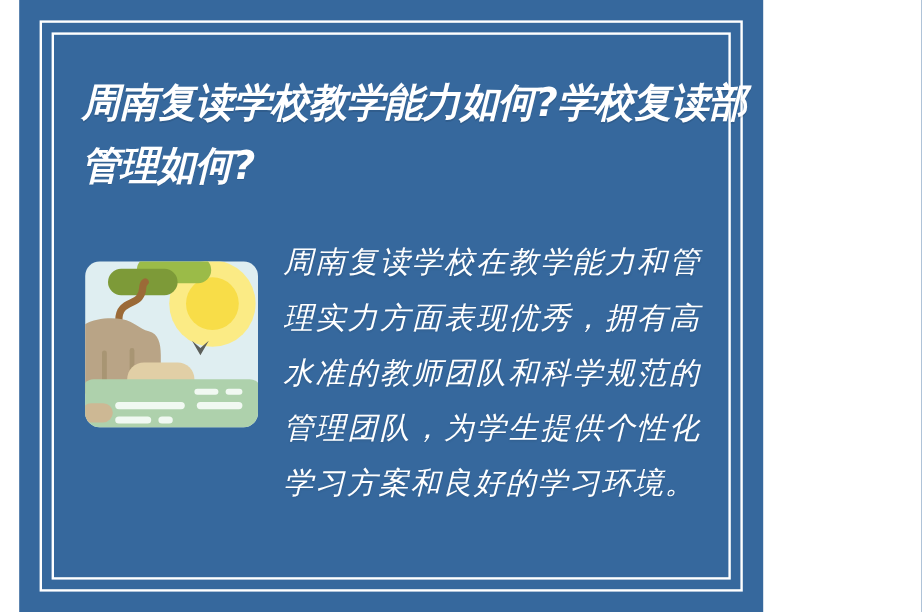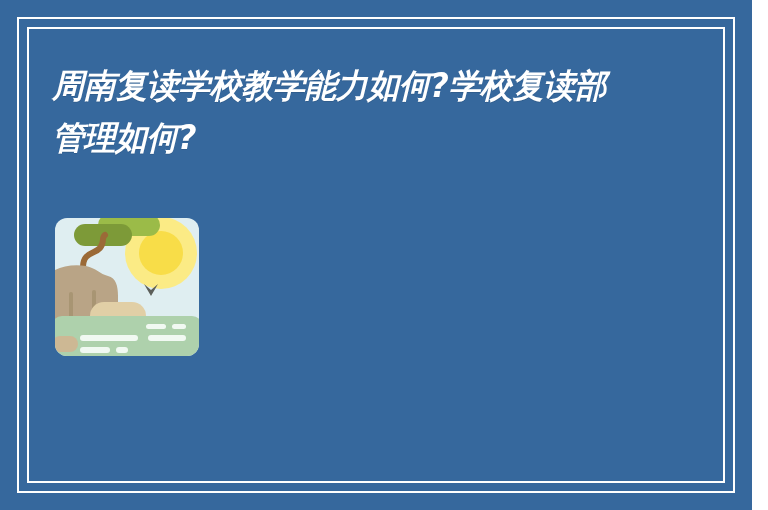"周南复读学校教学能力如何?学校复读部管理如何?" #poster { margin-left: none -> 16px; width: 752px -> 620px }
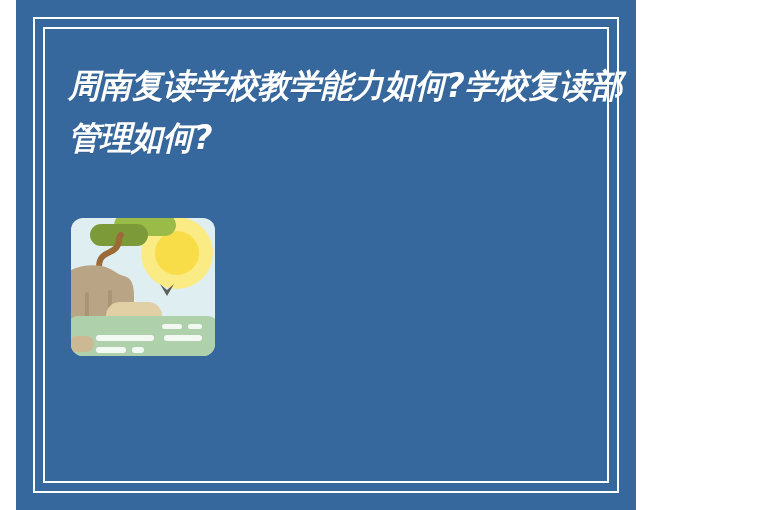"周南复读学校在教学能力和管理实力方面表现优秀，拥有高水准的教师团队和科学规范的管" div.body-text { html: none -> <div>周南复读学校在教学能力和管理实力方面表现优秀，拥有高水准的教师团队和科学规范的管理团队，为学生提供个性化学习方案和良好的学习环境。</div> }
